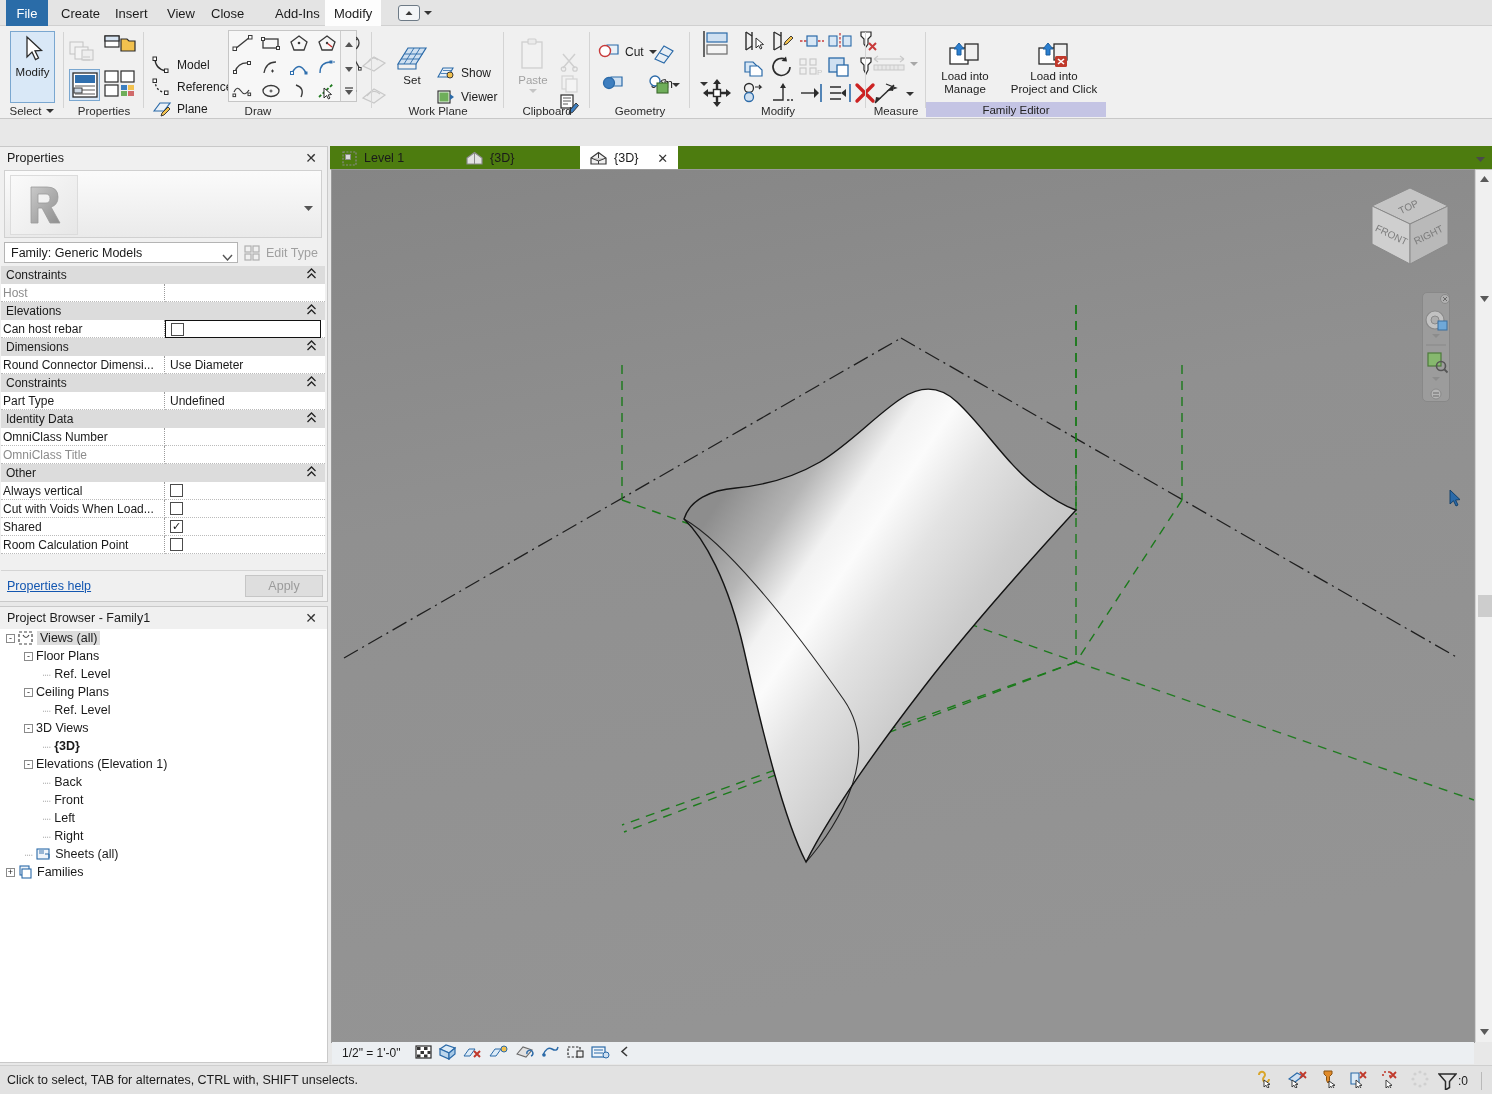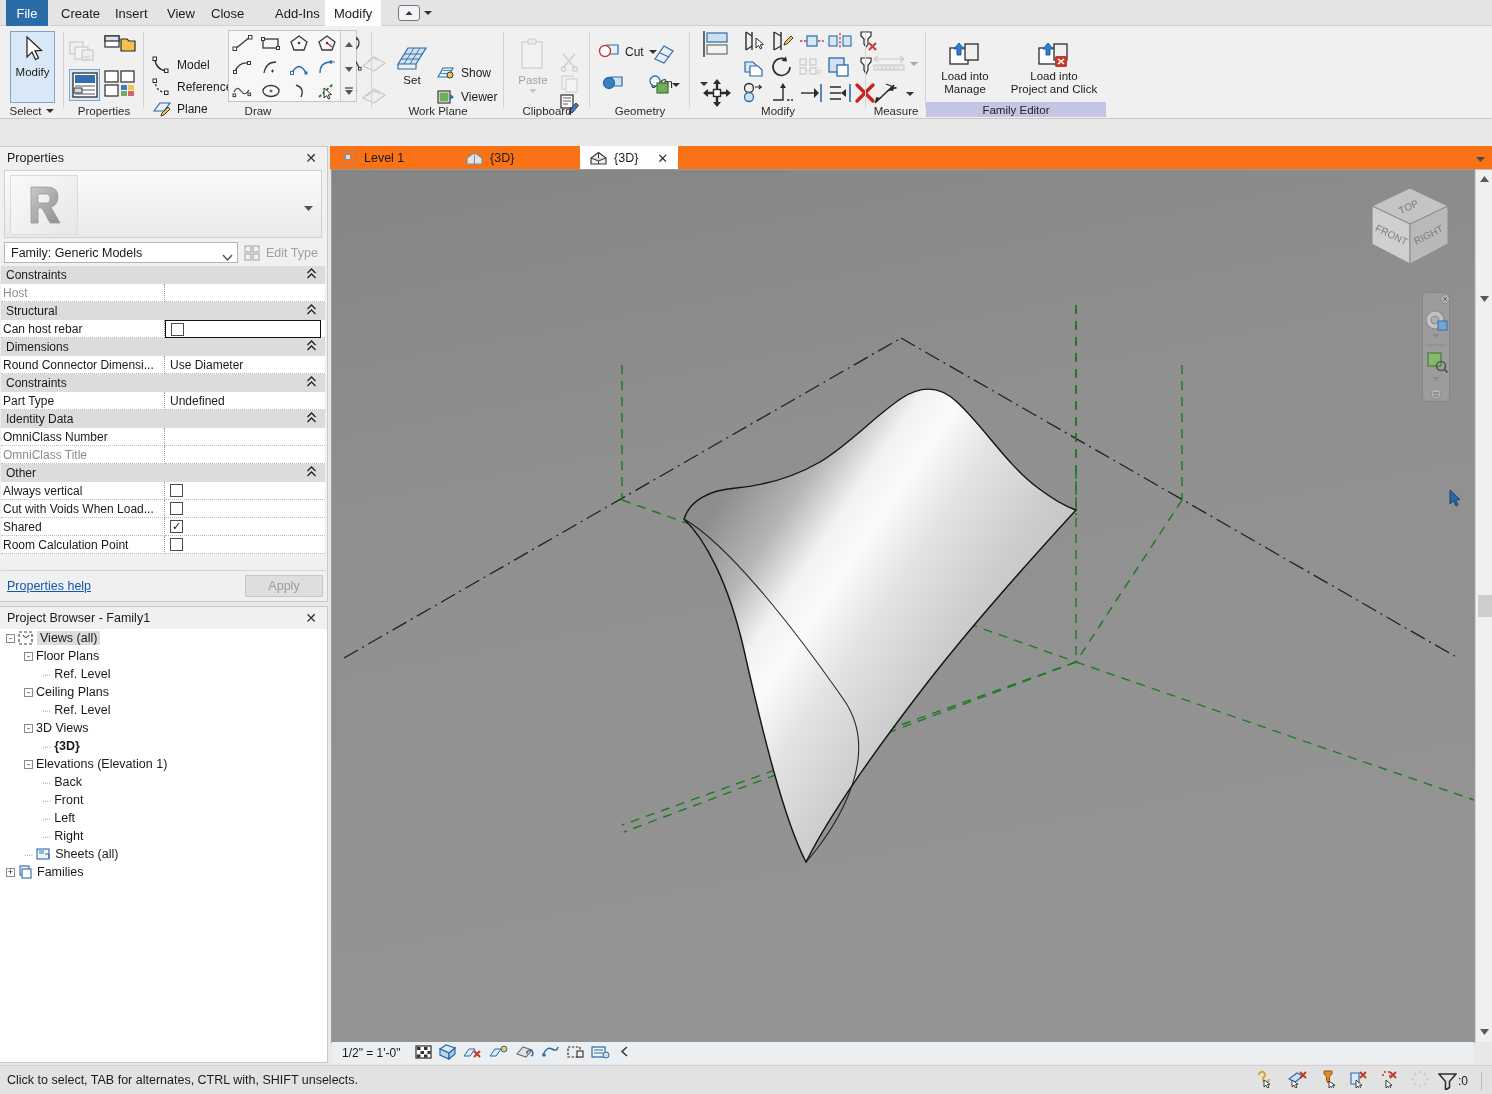"Level 1" .viewtabs { background: #f97316 -> #4d7c0f }
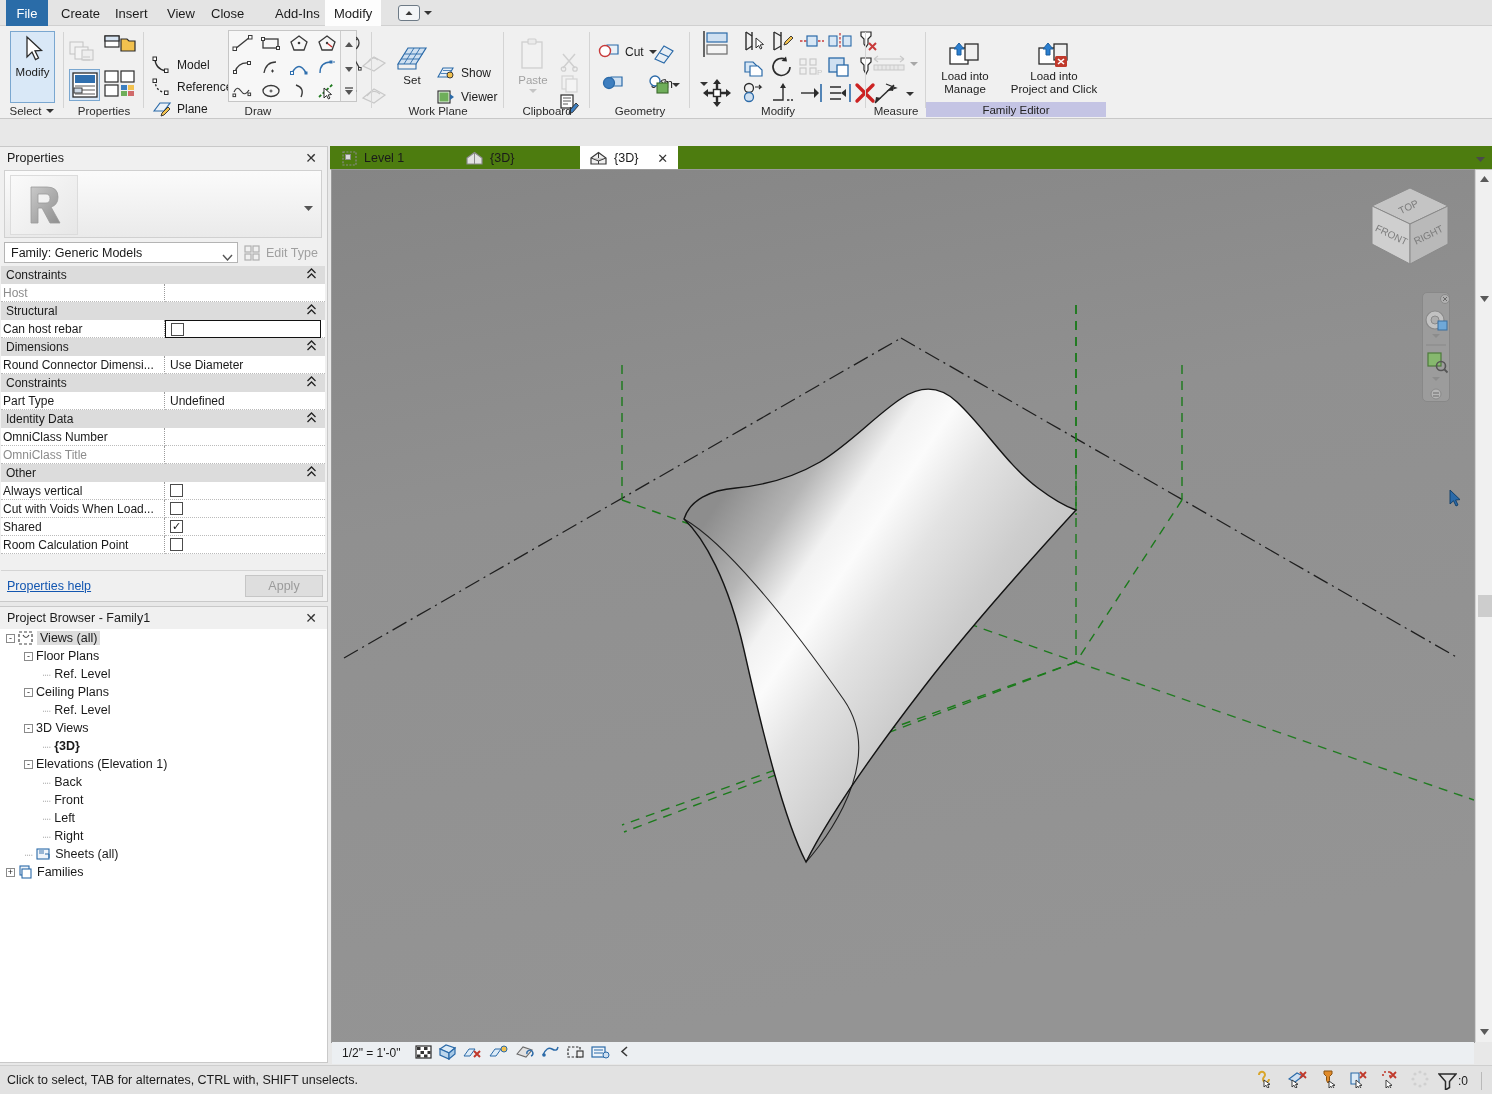"Structural" div.gname { text: Structural -> Elevations }
